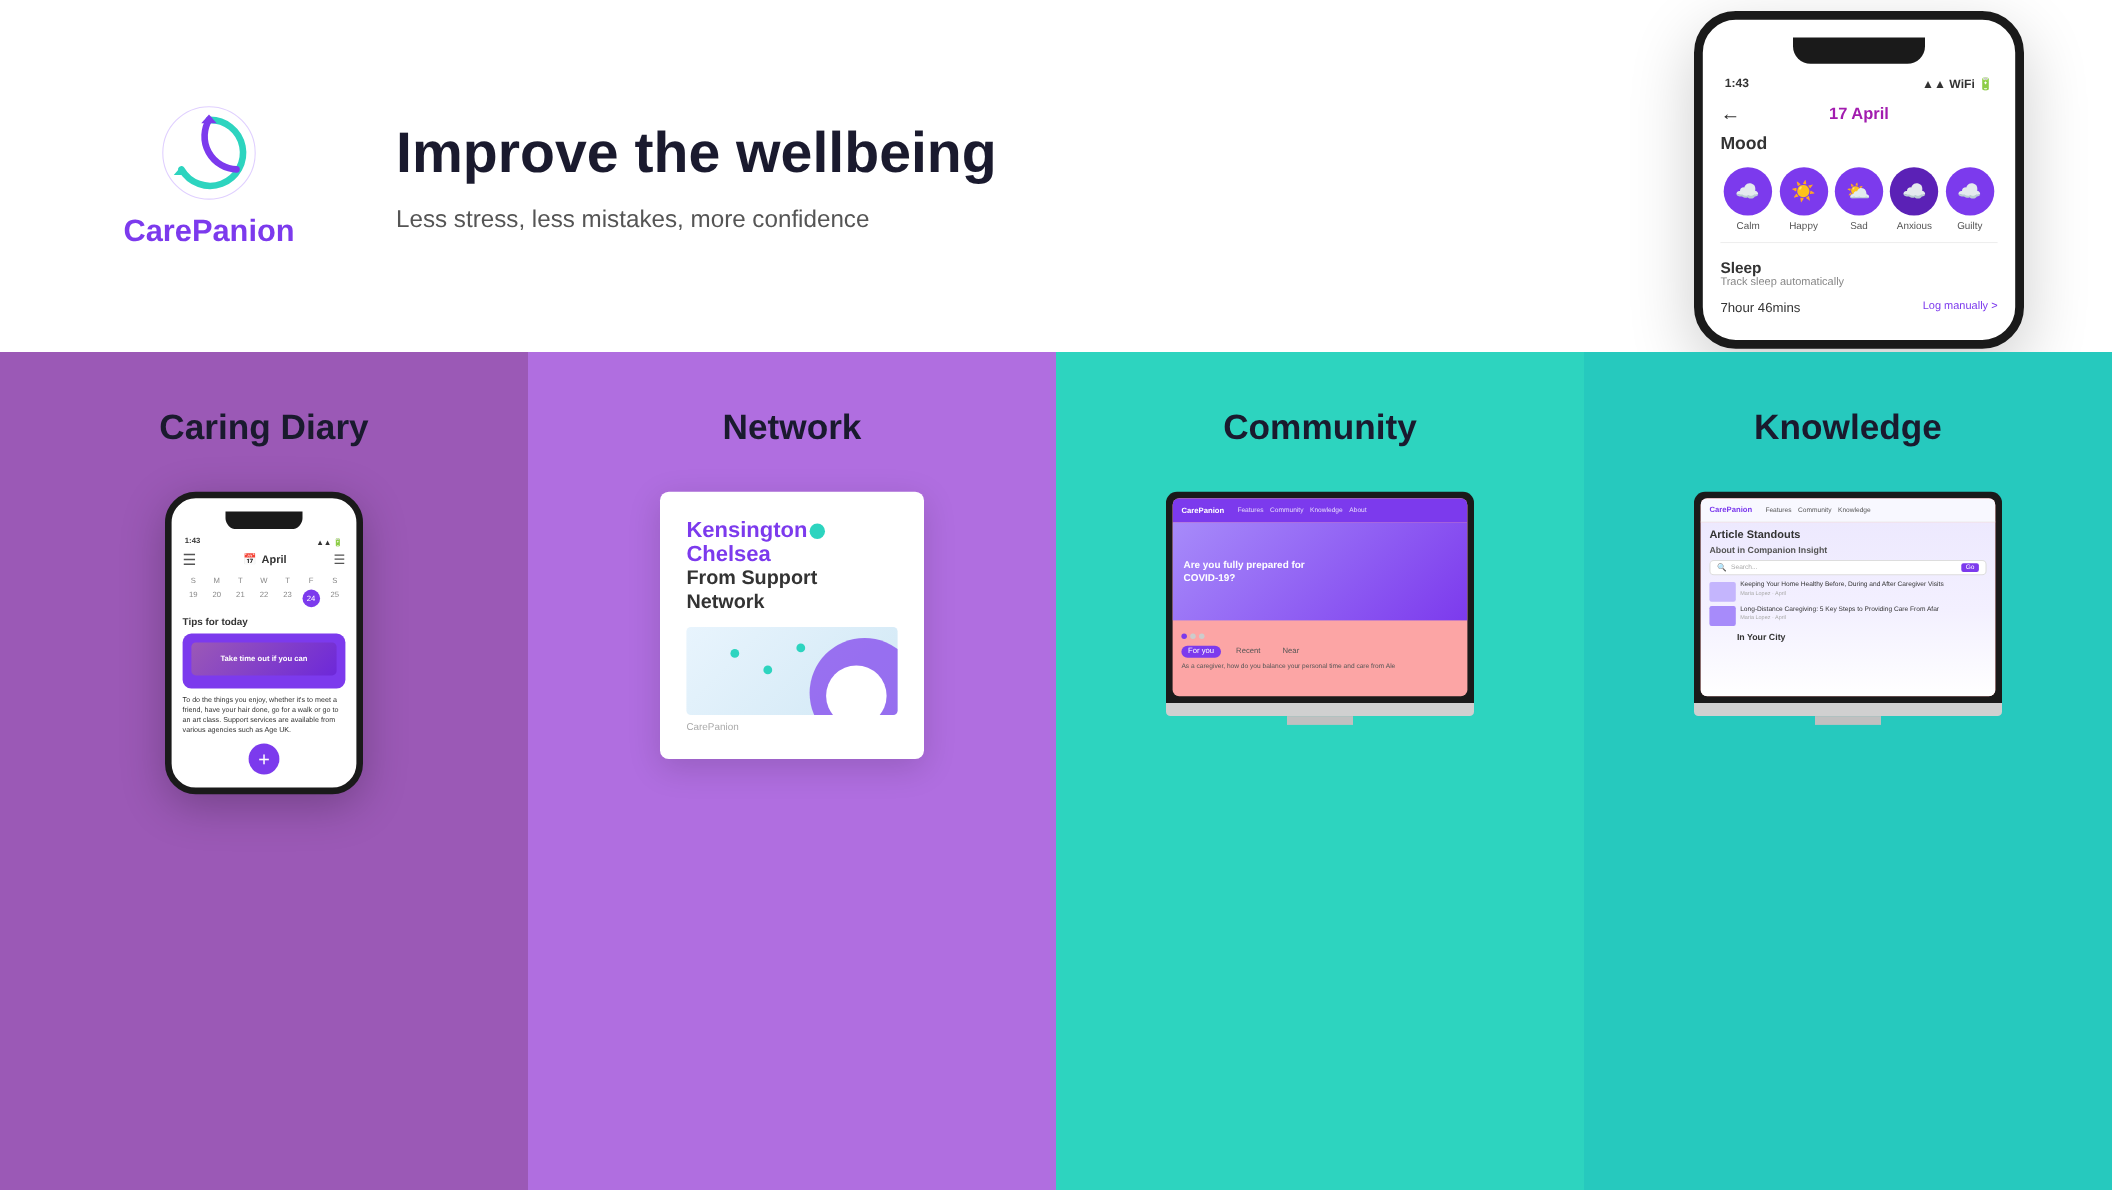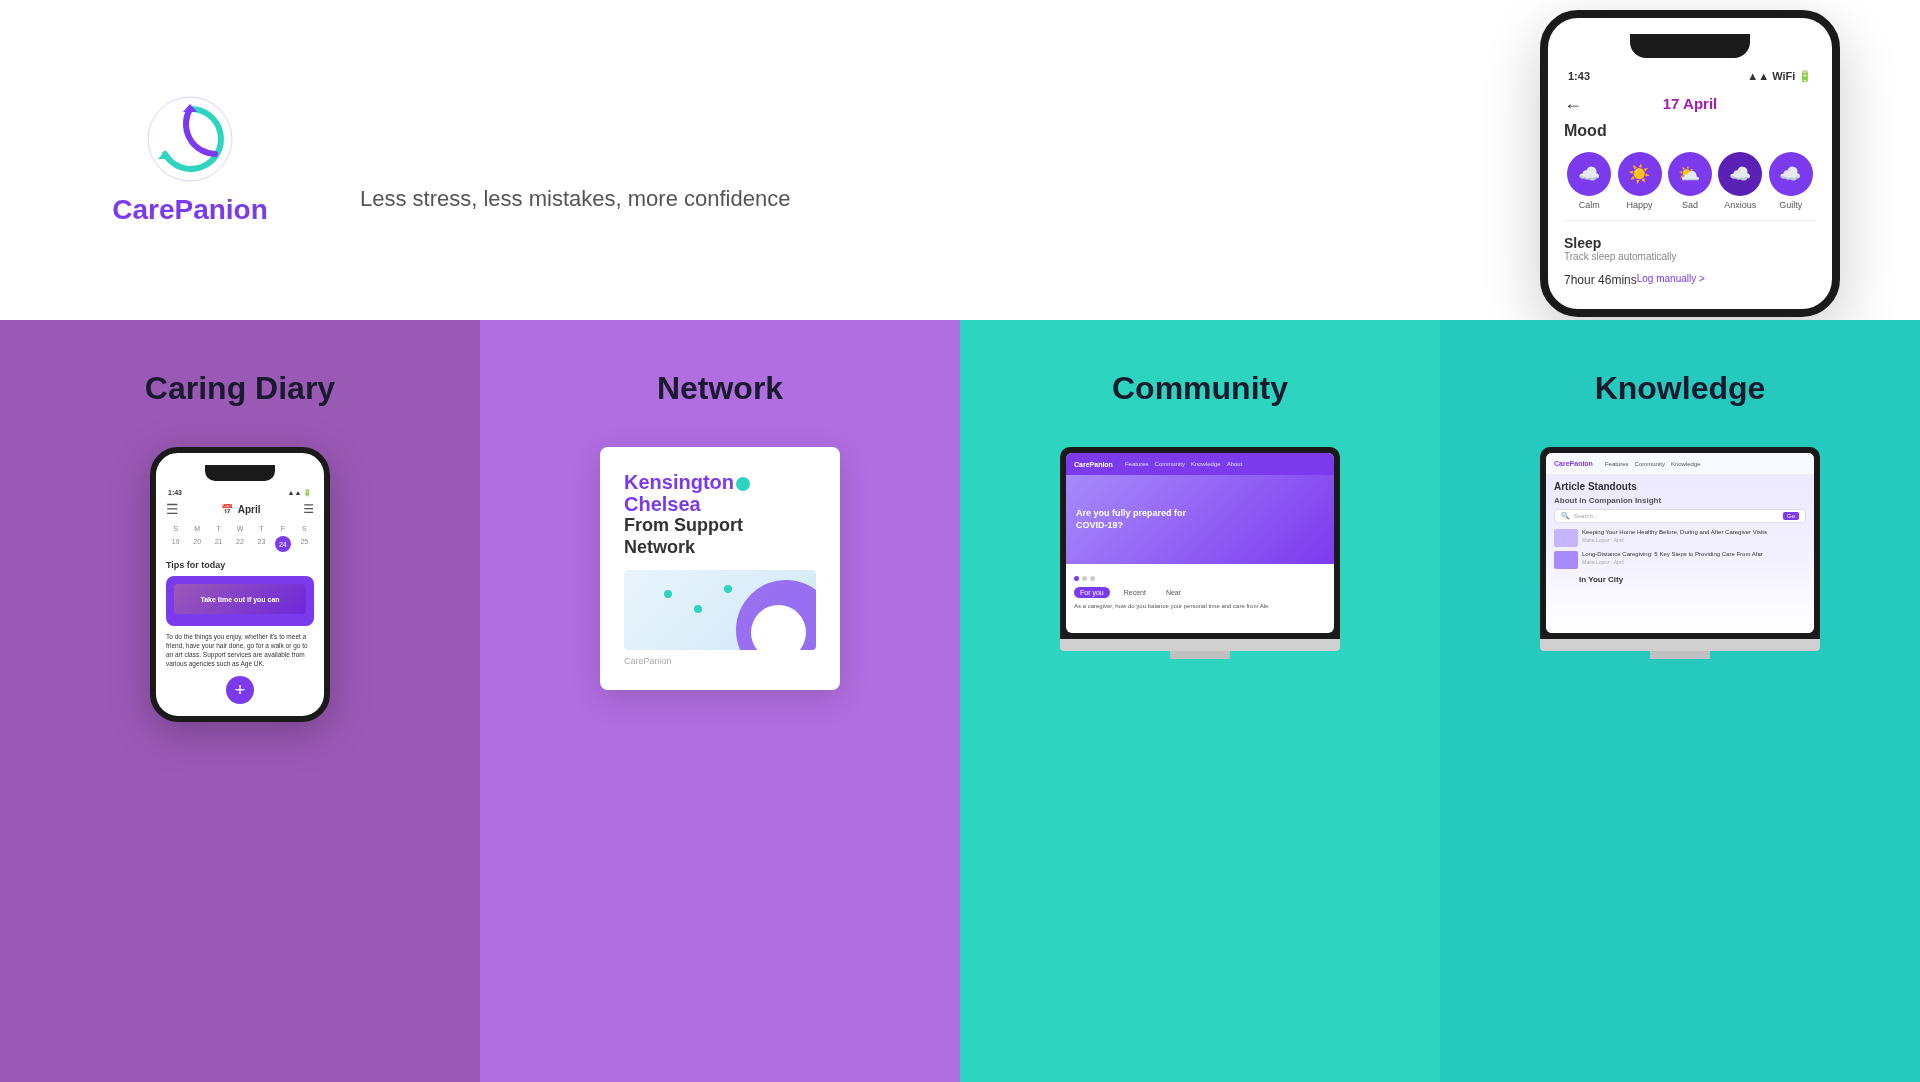"Improve the wellbeing" span { html: none -> <span>Improve the wellbeing</span> }
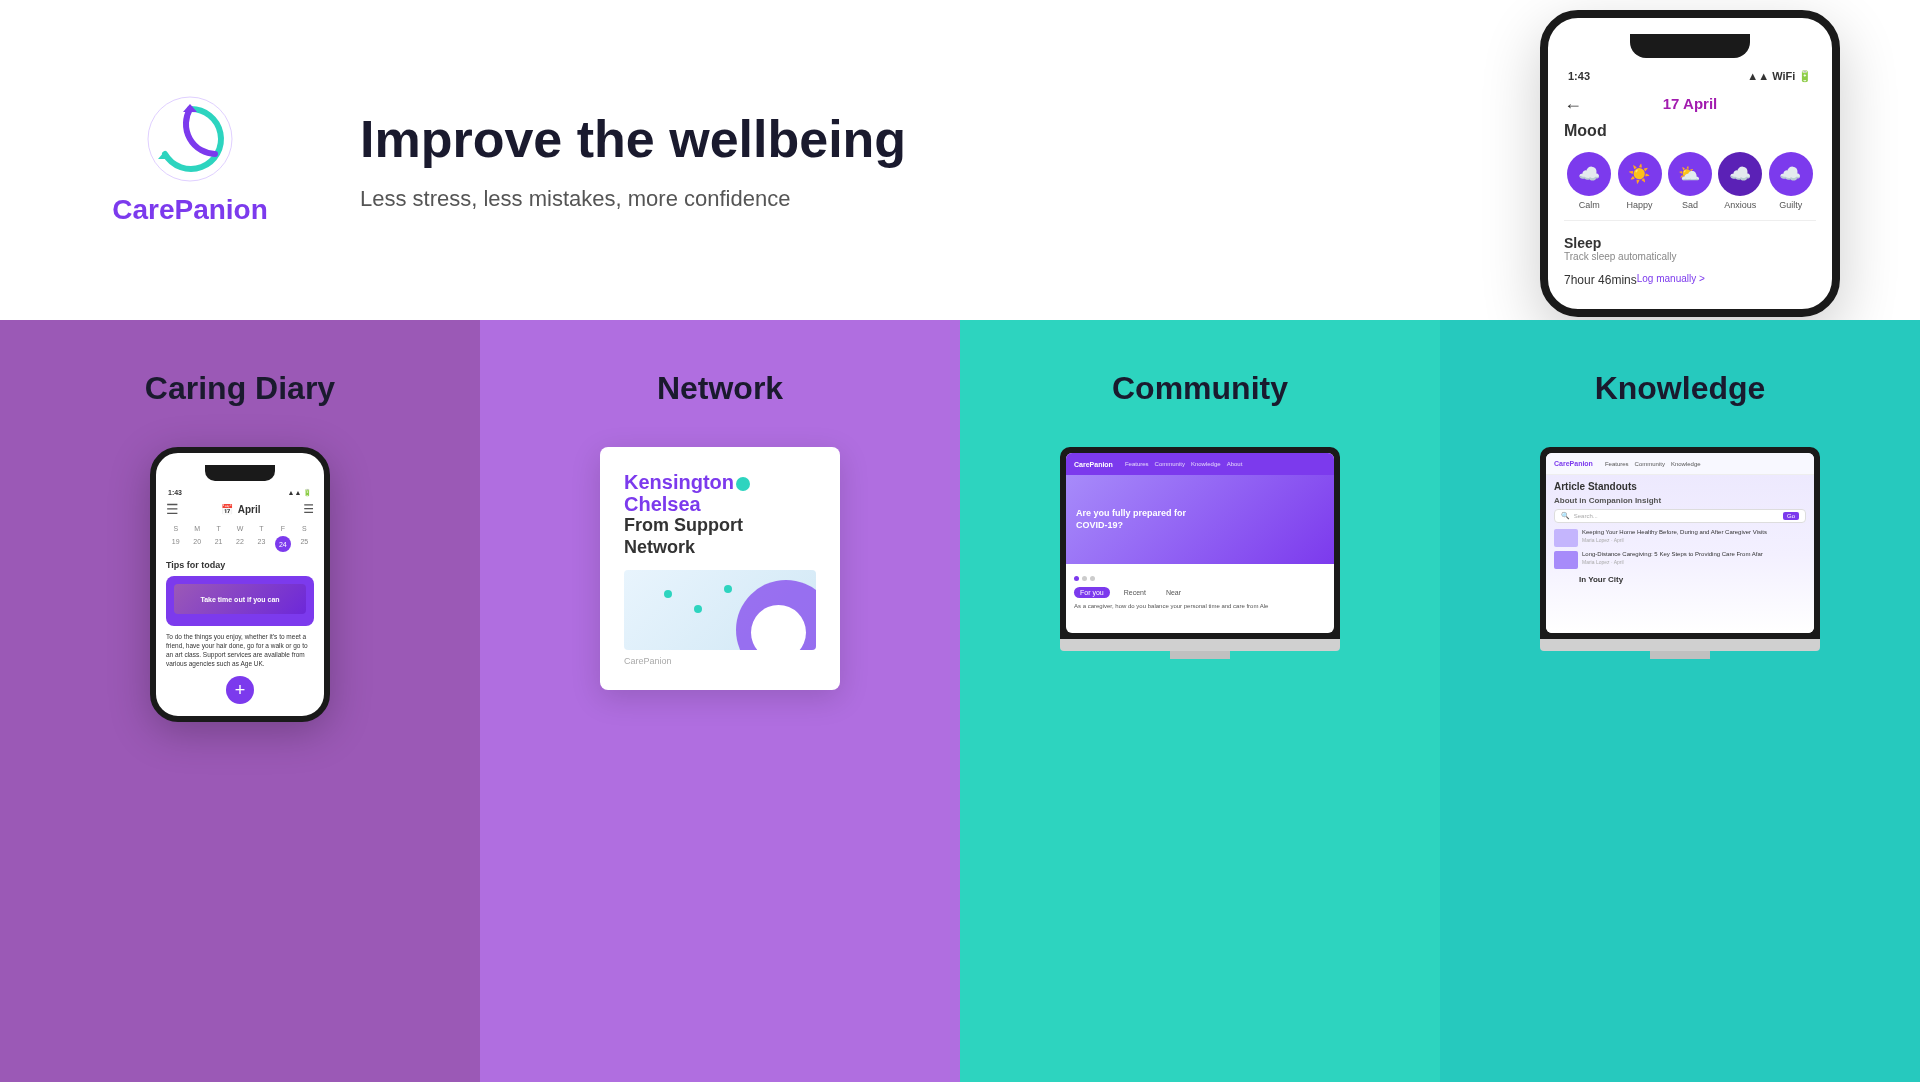"7hour 46mins" .sleep-row { justify-content: none -> space-between }
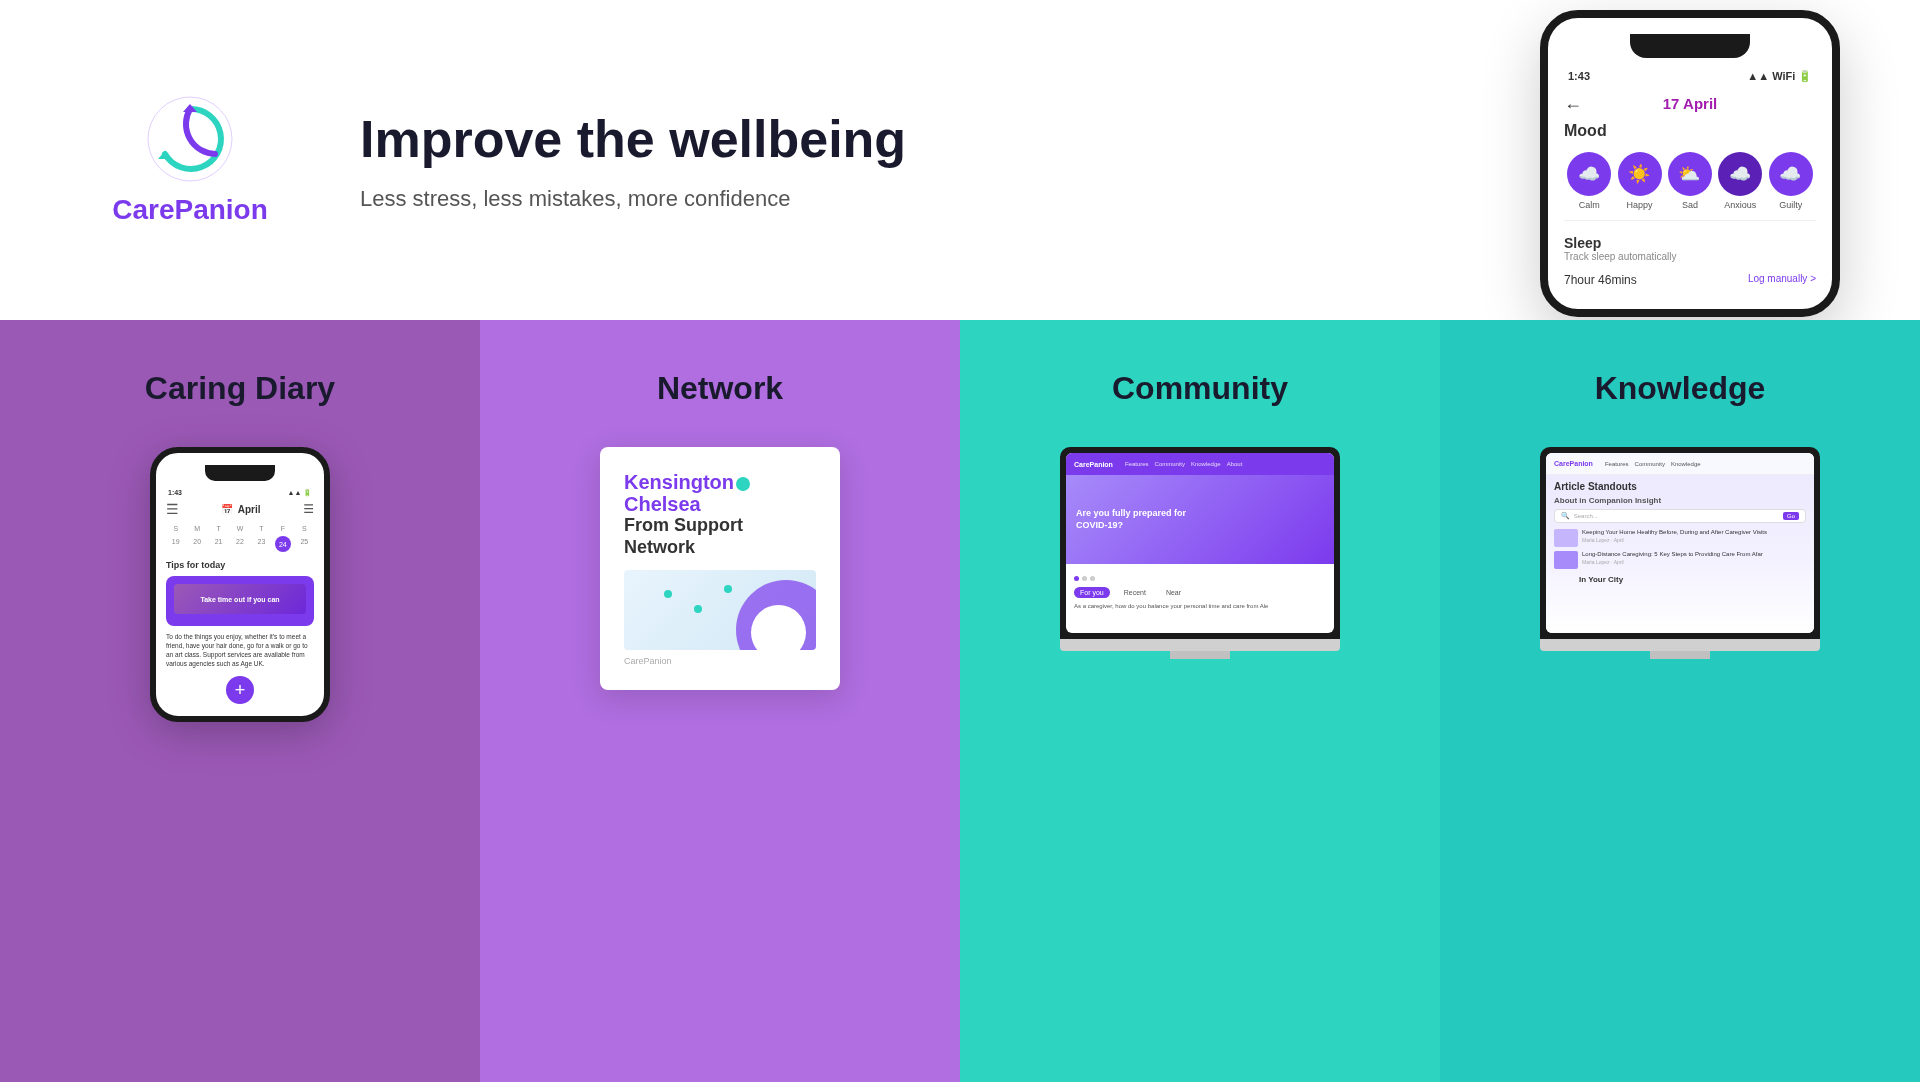"Article Standouts" .laptop-display { background: #ffffff -> #fca5a5 }
